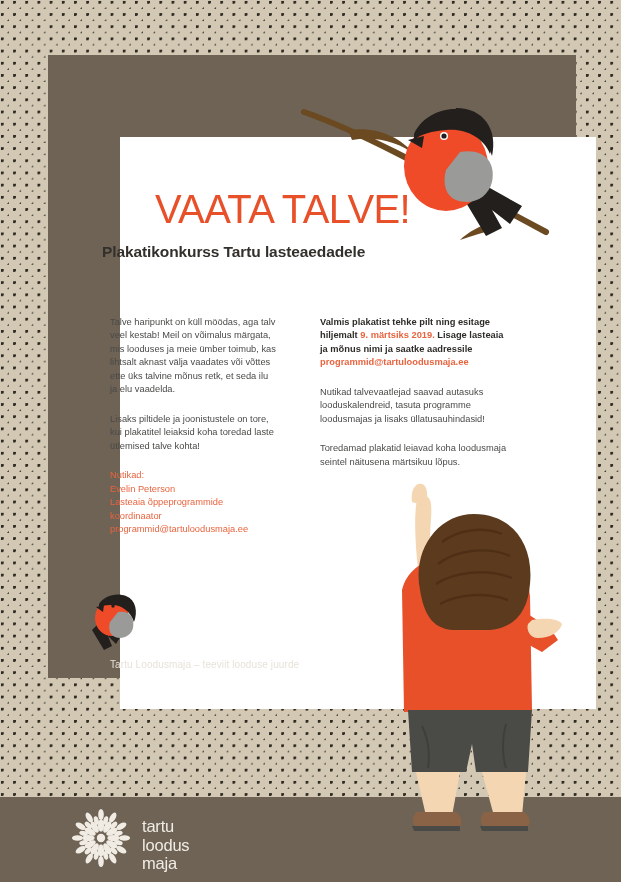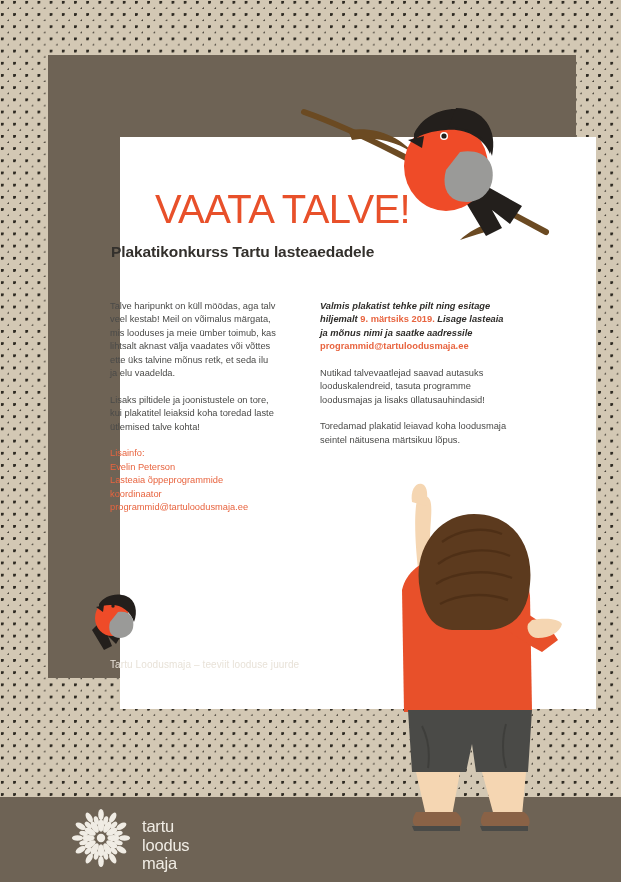"Plakatikonkurss Tartu lasteaedadele" .subhead { left: 111px -> 102px }
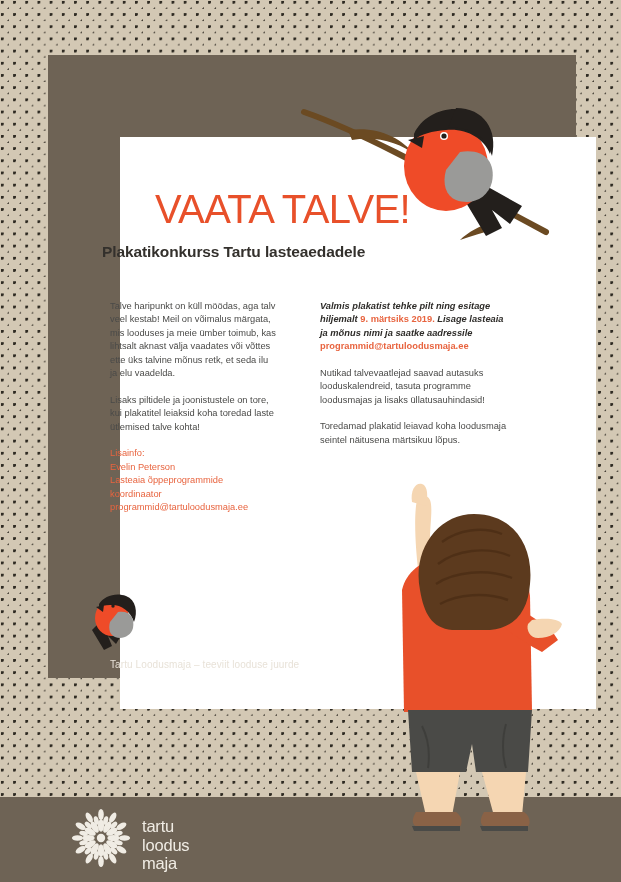"Talve haripunkt on küll möödas," .col p { margin: 0 0 13px 0 -> 16px 0 13px 0 }
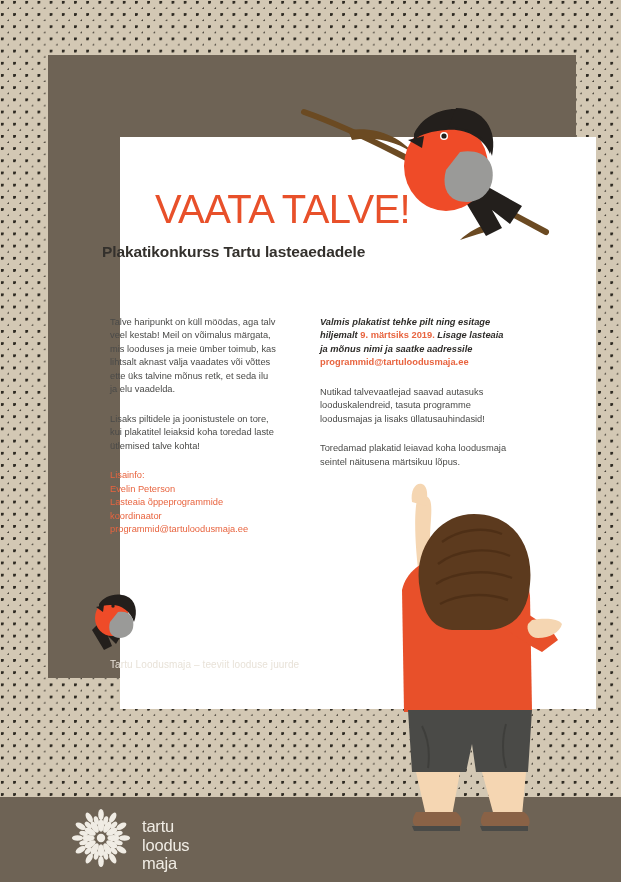"Valmis plakatist tehke pilt ning" .b { font-style: italic -> none }
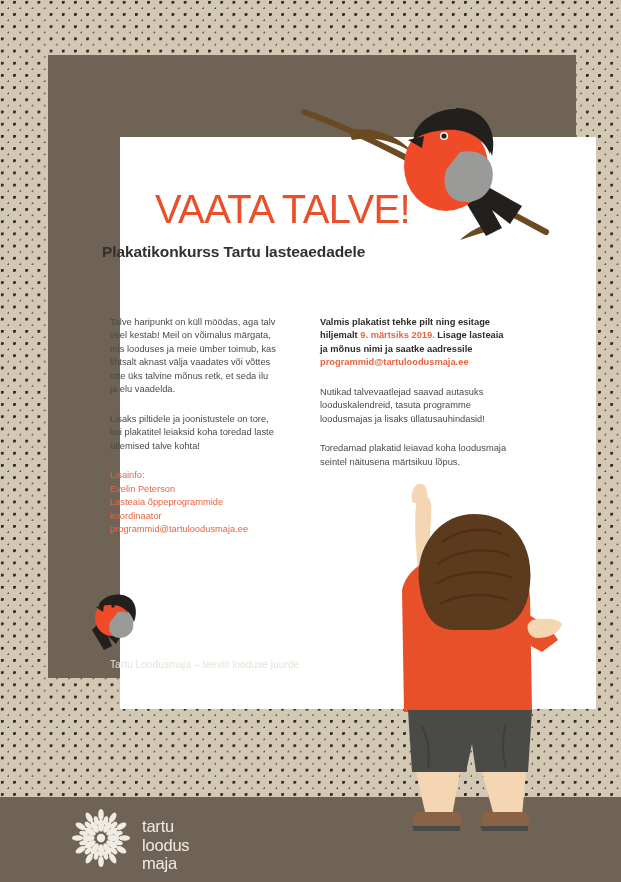"Lisainfo:" span.o { text: Lisainfo -> Nutikad }
